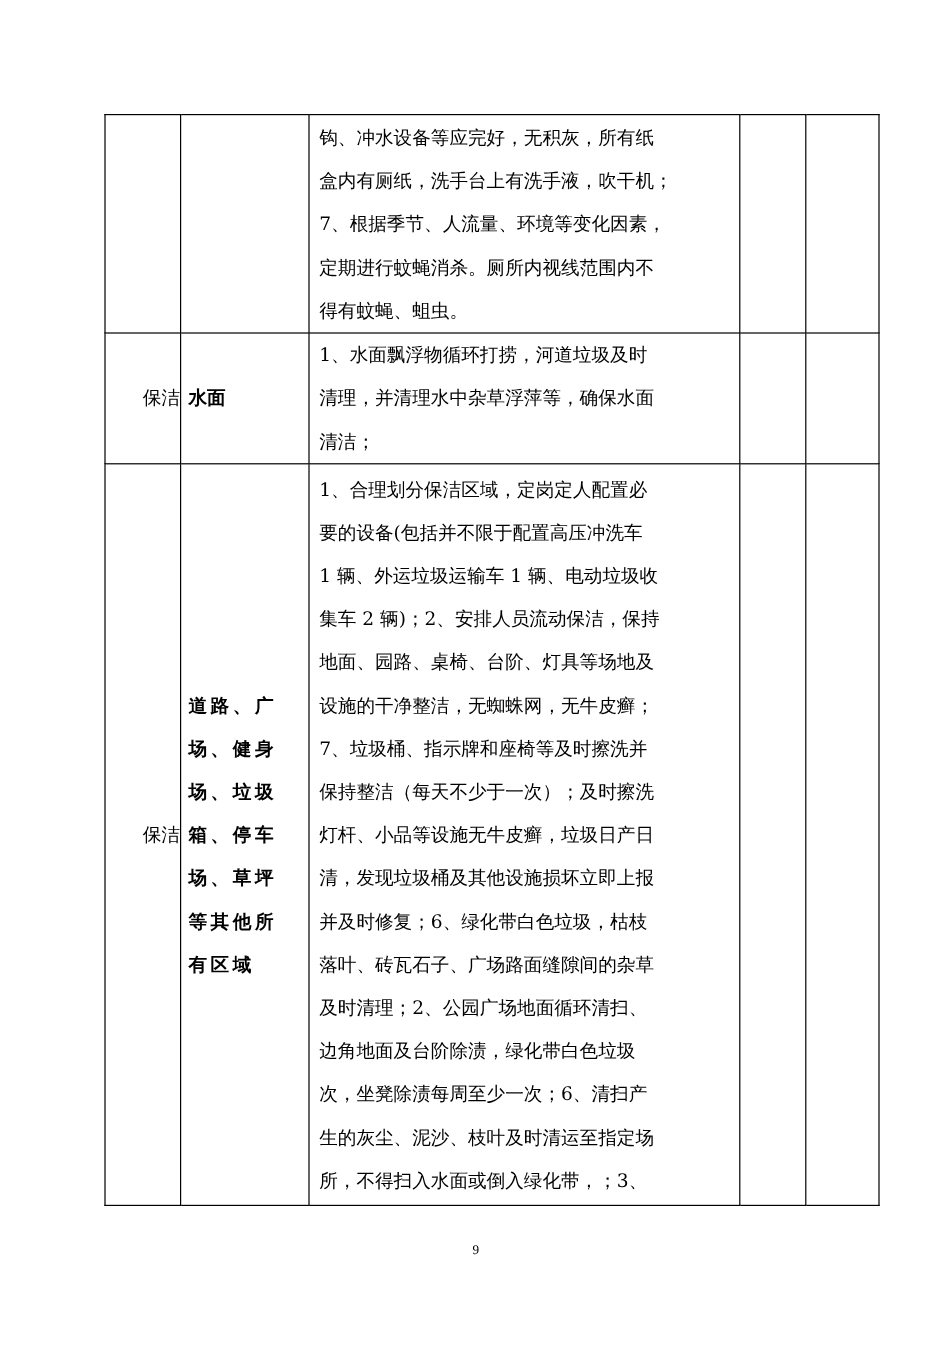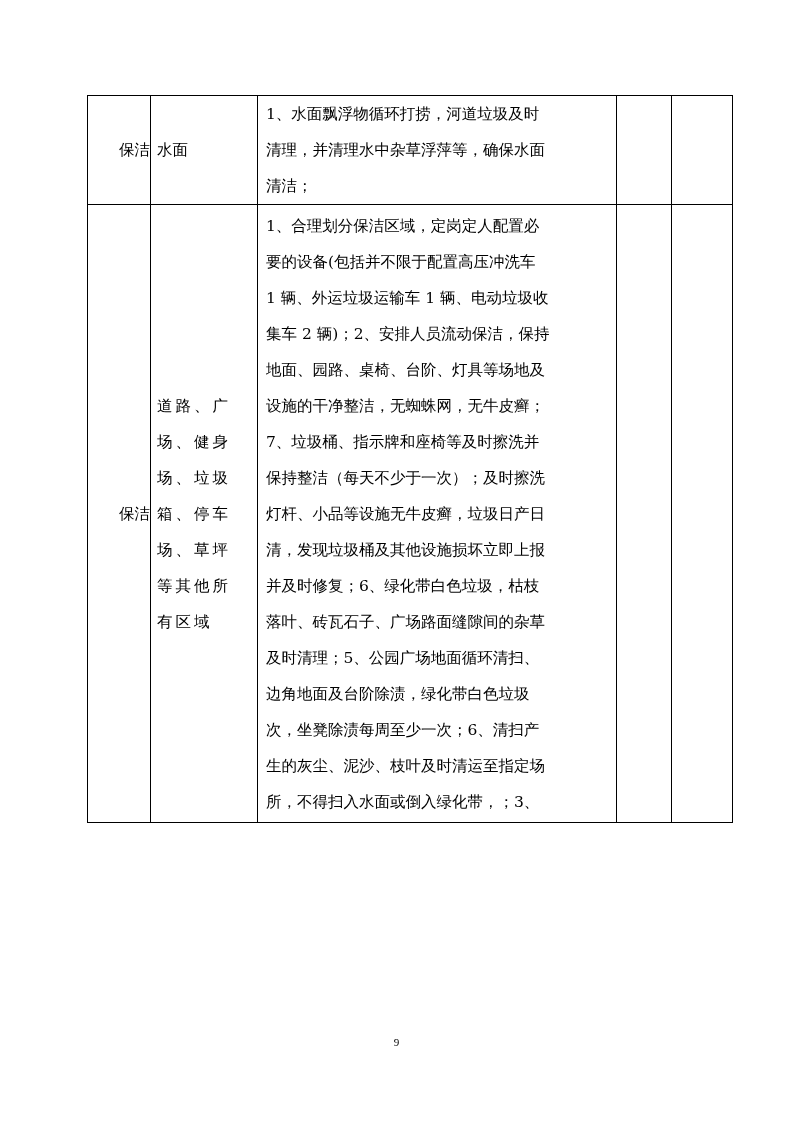"钩、冲水设备等应完好，无积灰，所有纸" tr.r1 { html: none -> <tr> <td></td> <td></td> <td> <div>钩、冲水设备等应完好，无积灰，所有纸</div> <div>盒内有厕纸，洗手台上有洗手液，吹干机；</div> <div>7、根据季节、人流量、环境等变化因素，</div> <div>定期进行蚊蝇消杀。厕所内视线范围内不</div> <div>得有蚊蝇、蛆虫。</div> </td> <td></td> <td></td> </tr> }
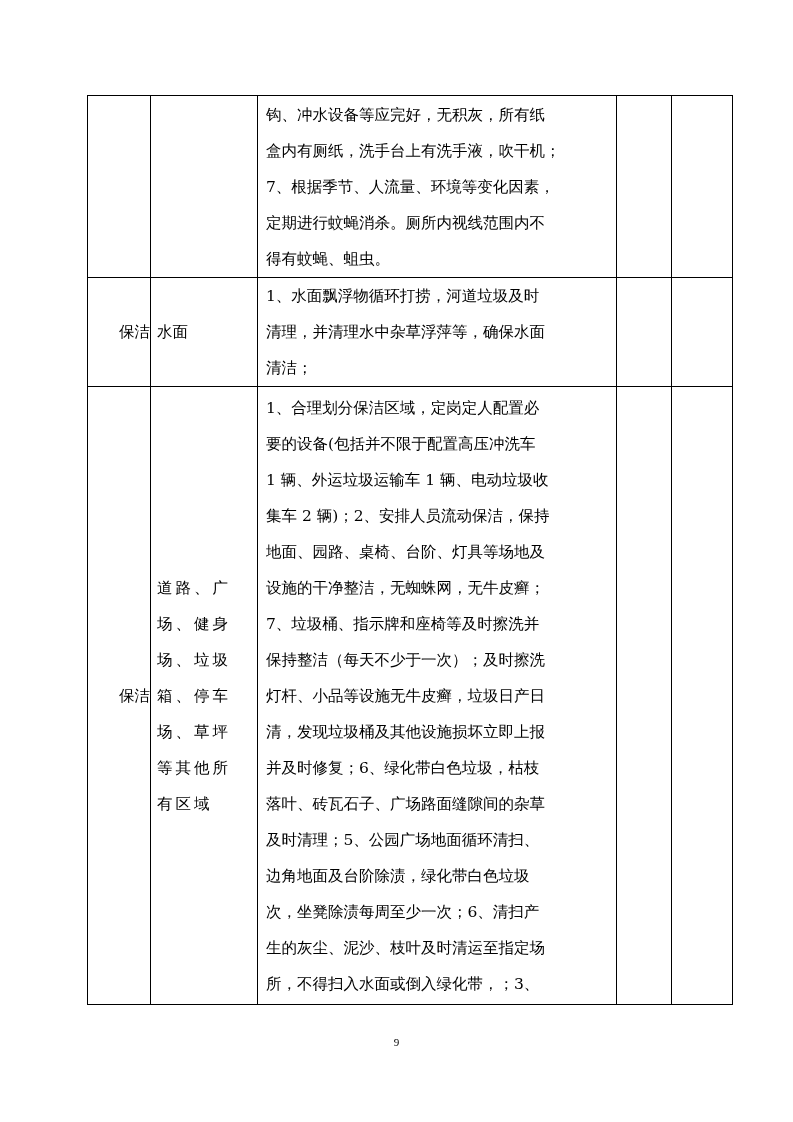"水面" td.c-area { font-weight: none -> bold }
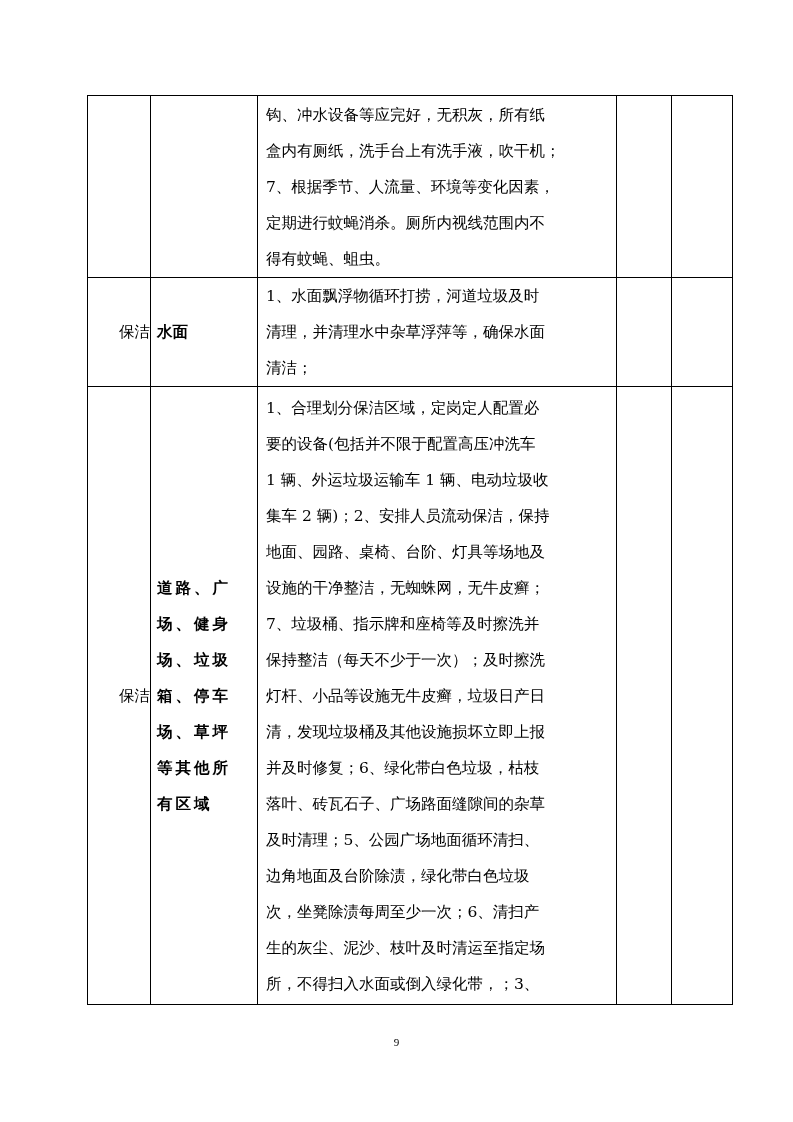"及时清理；5、公园广场地面循环清扫、" div.line { text: 5 -> 2 }
